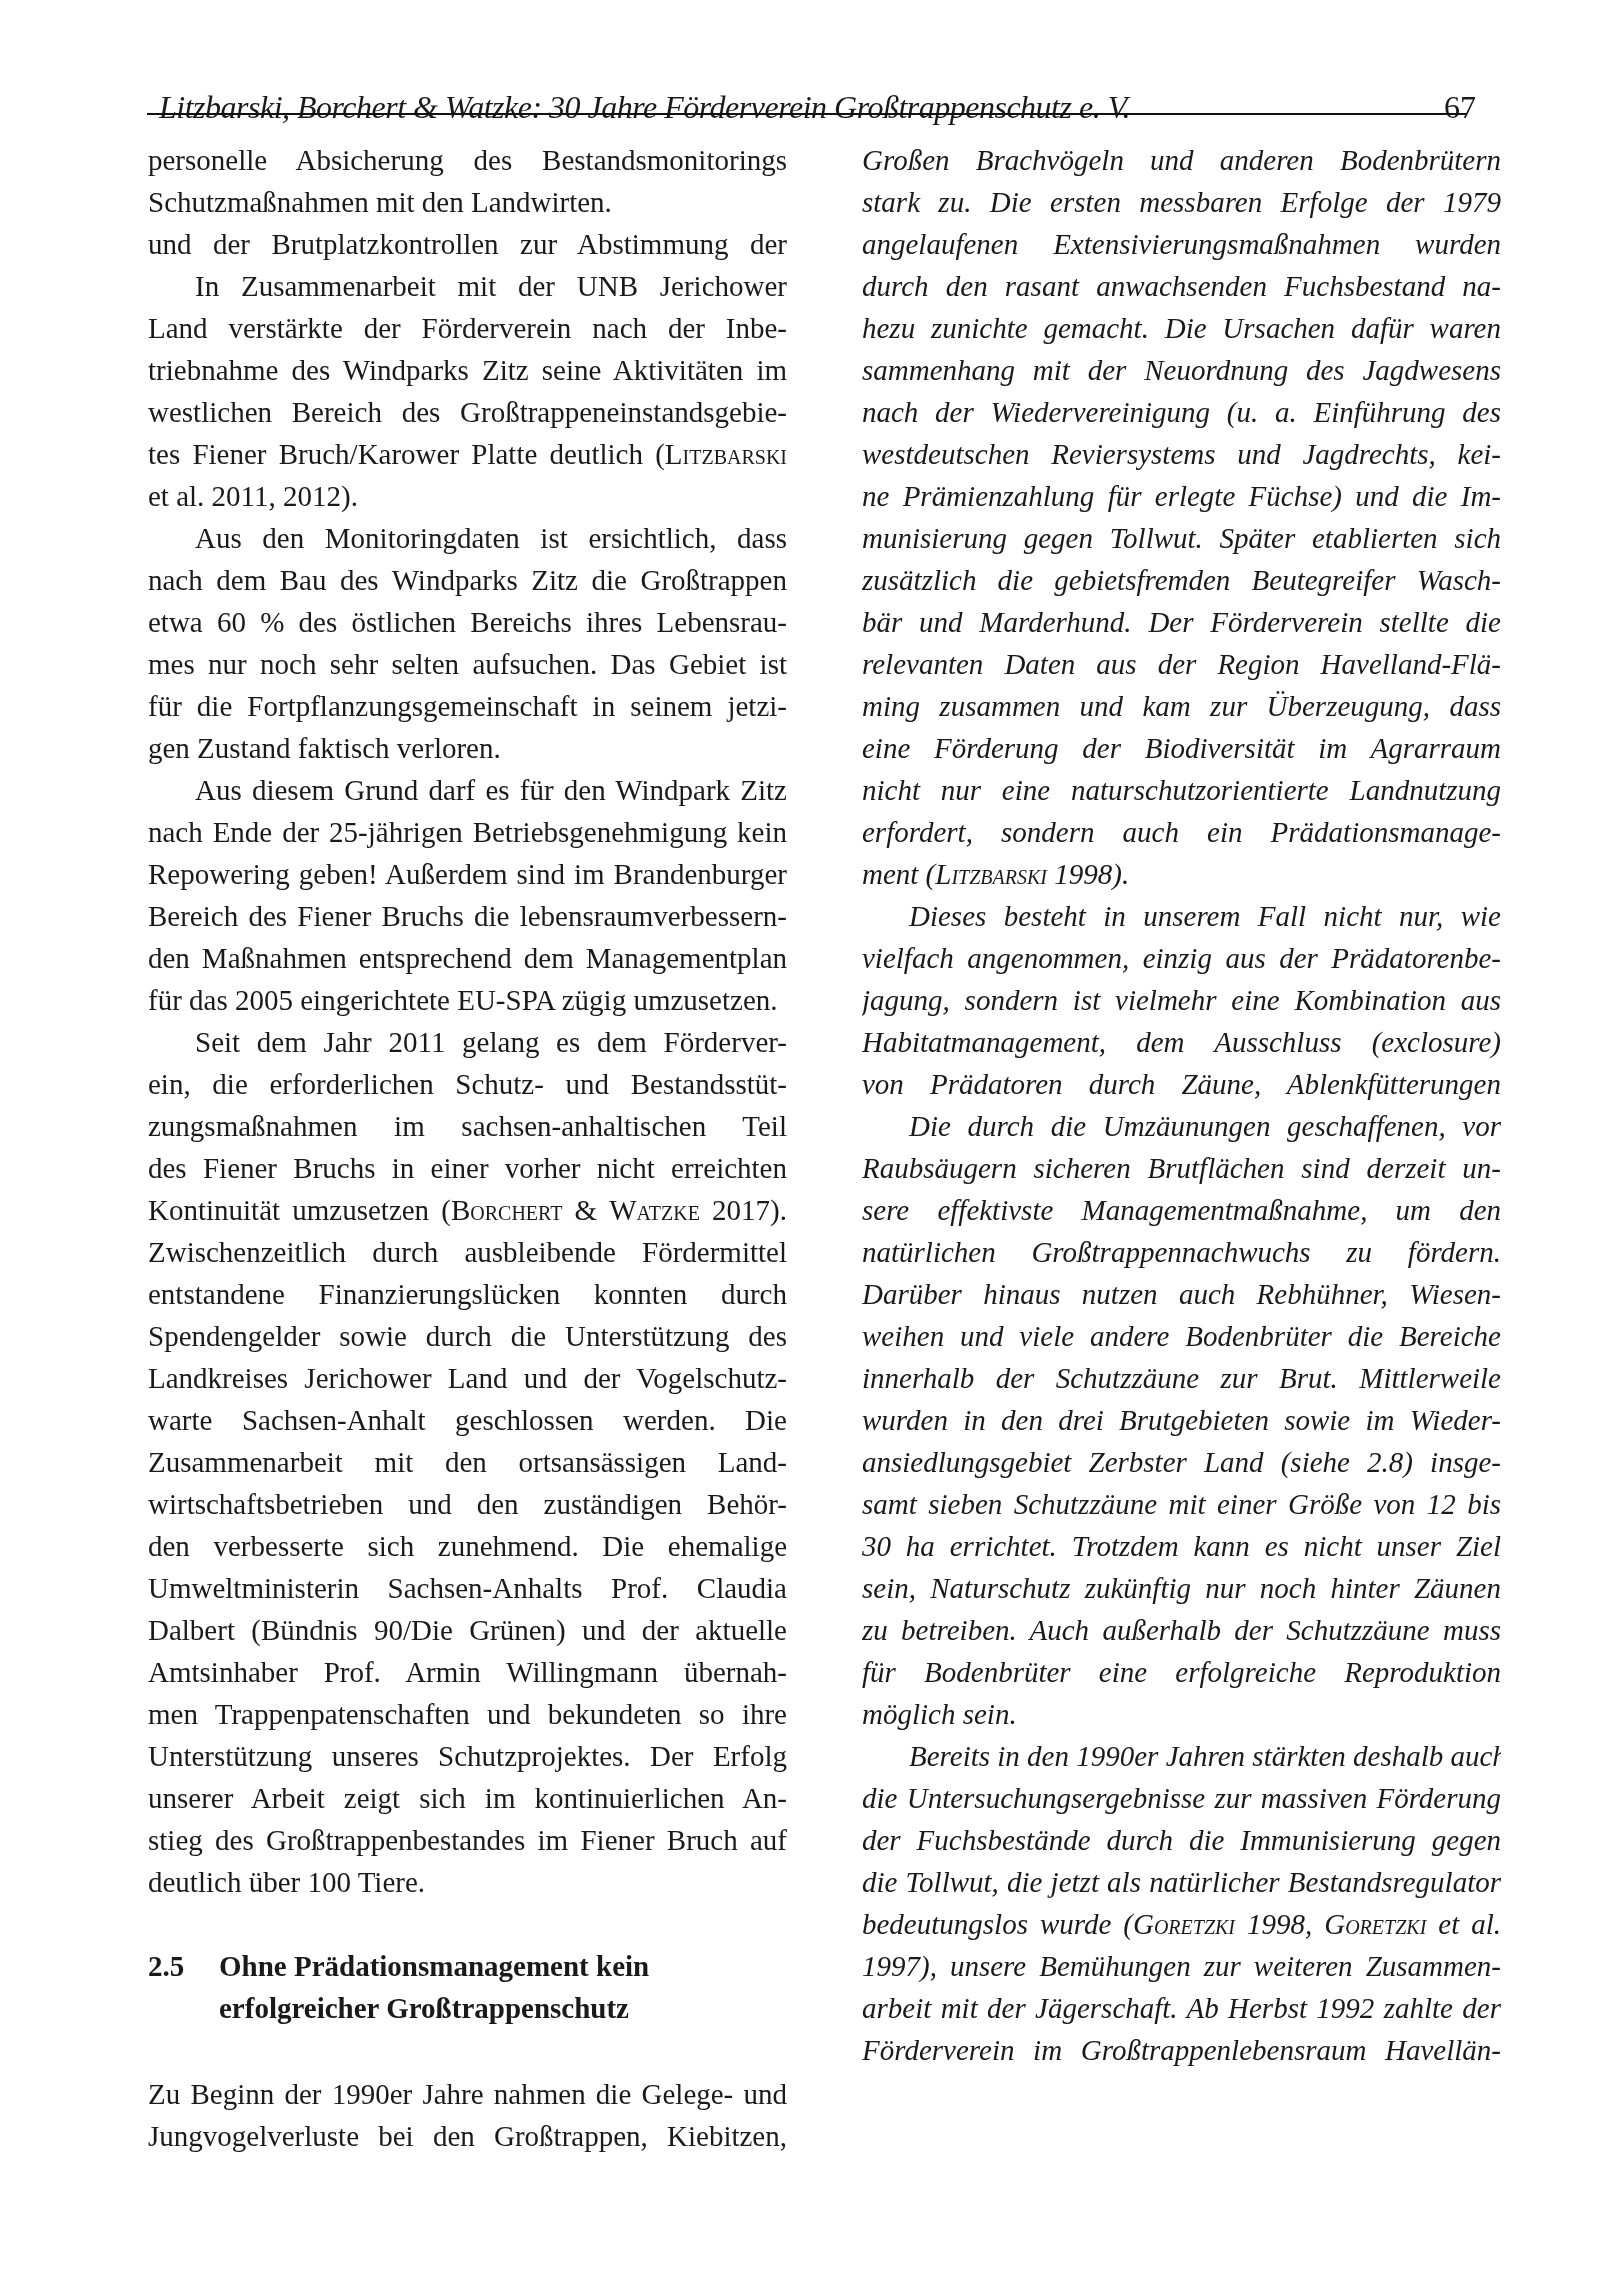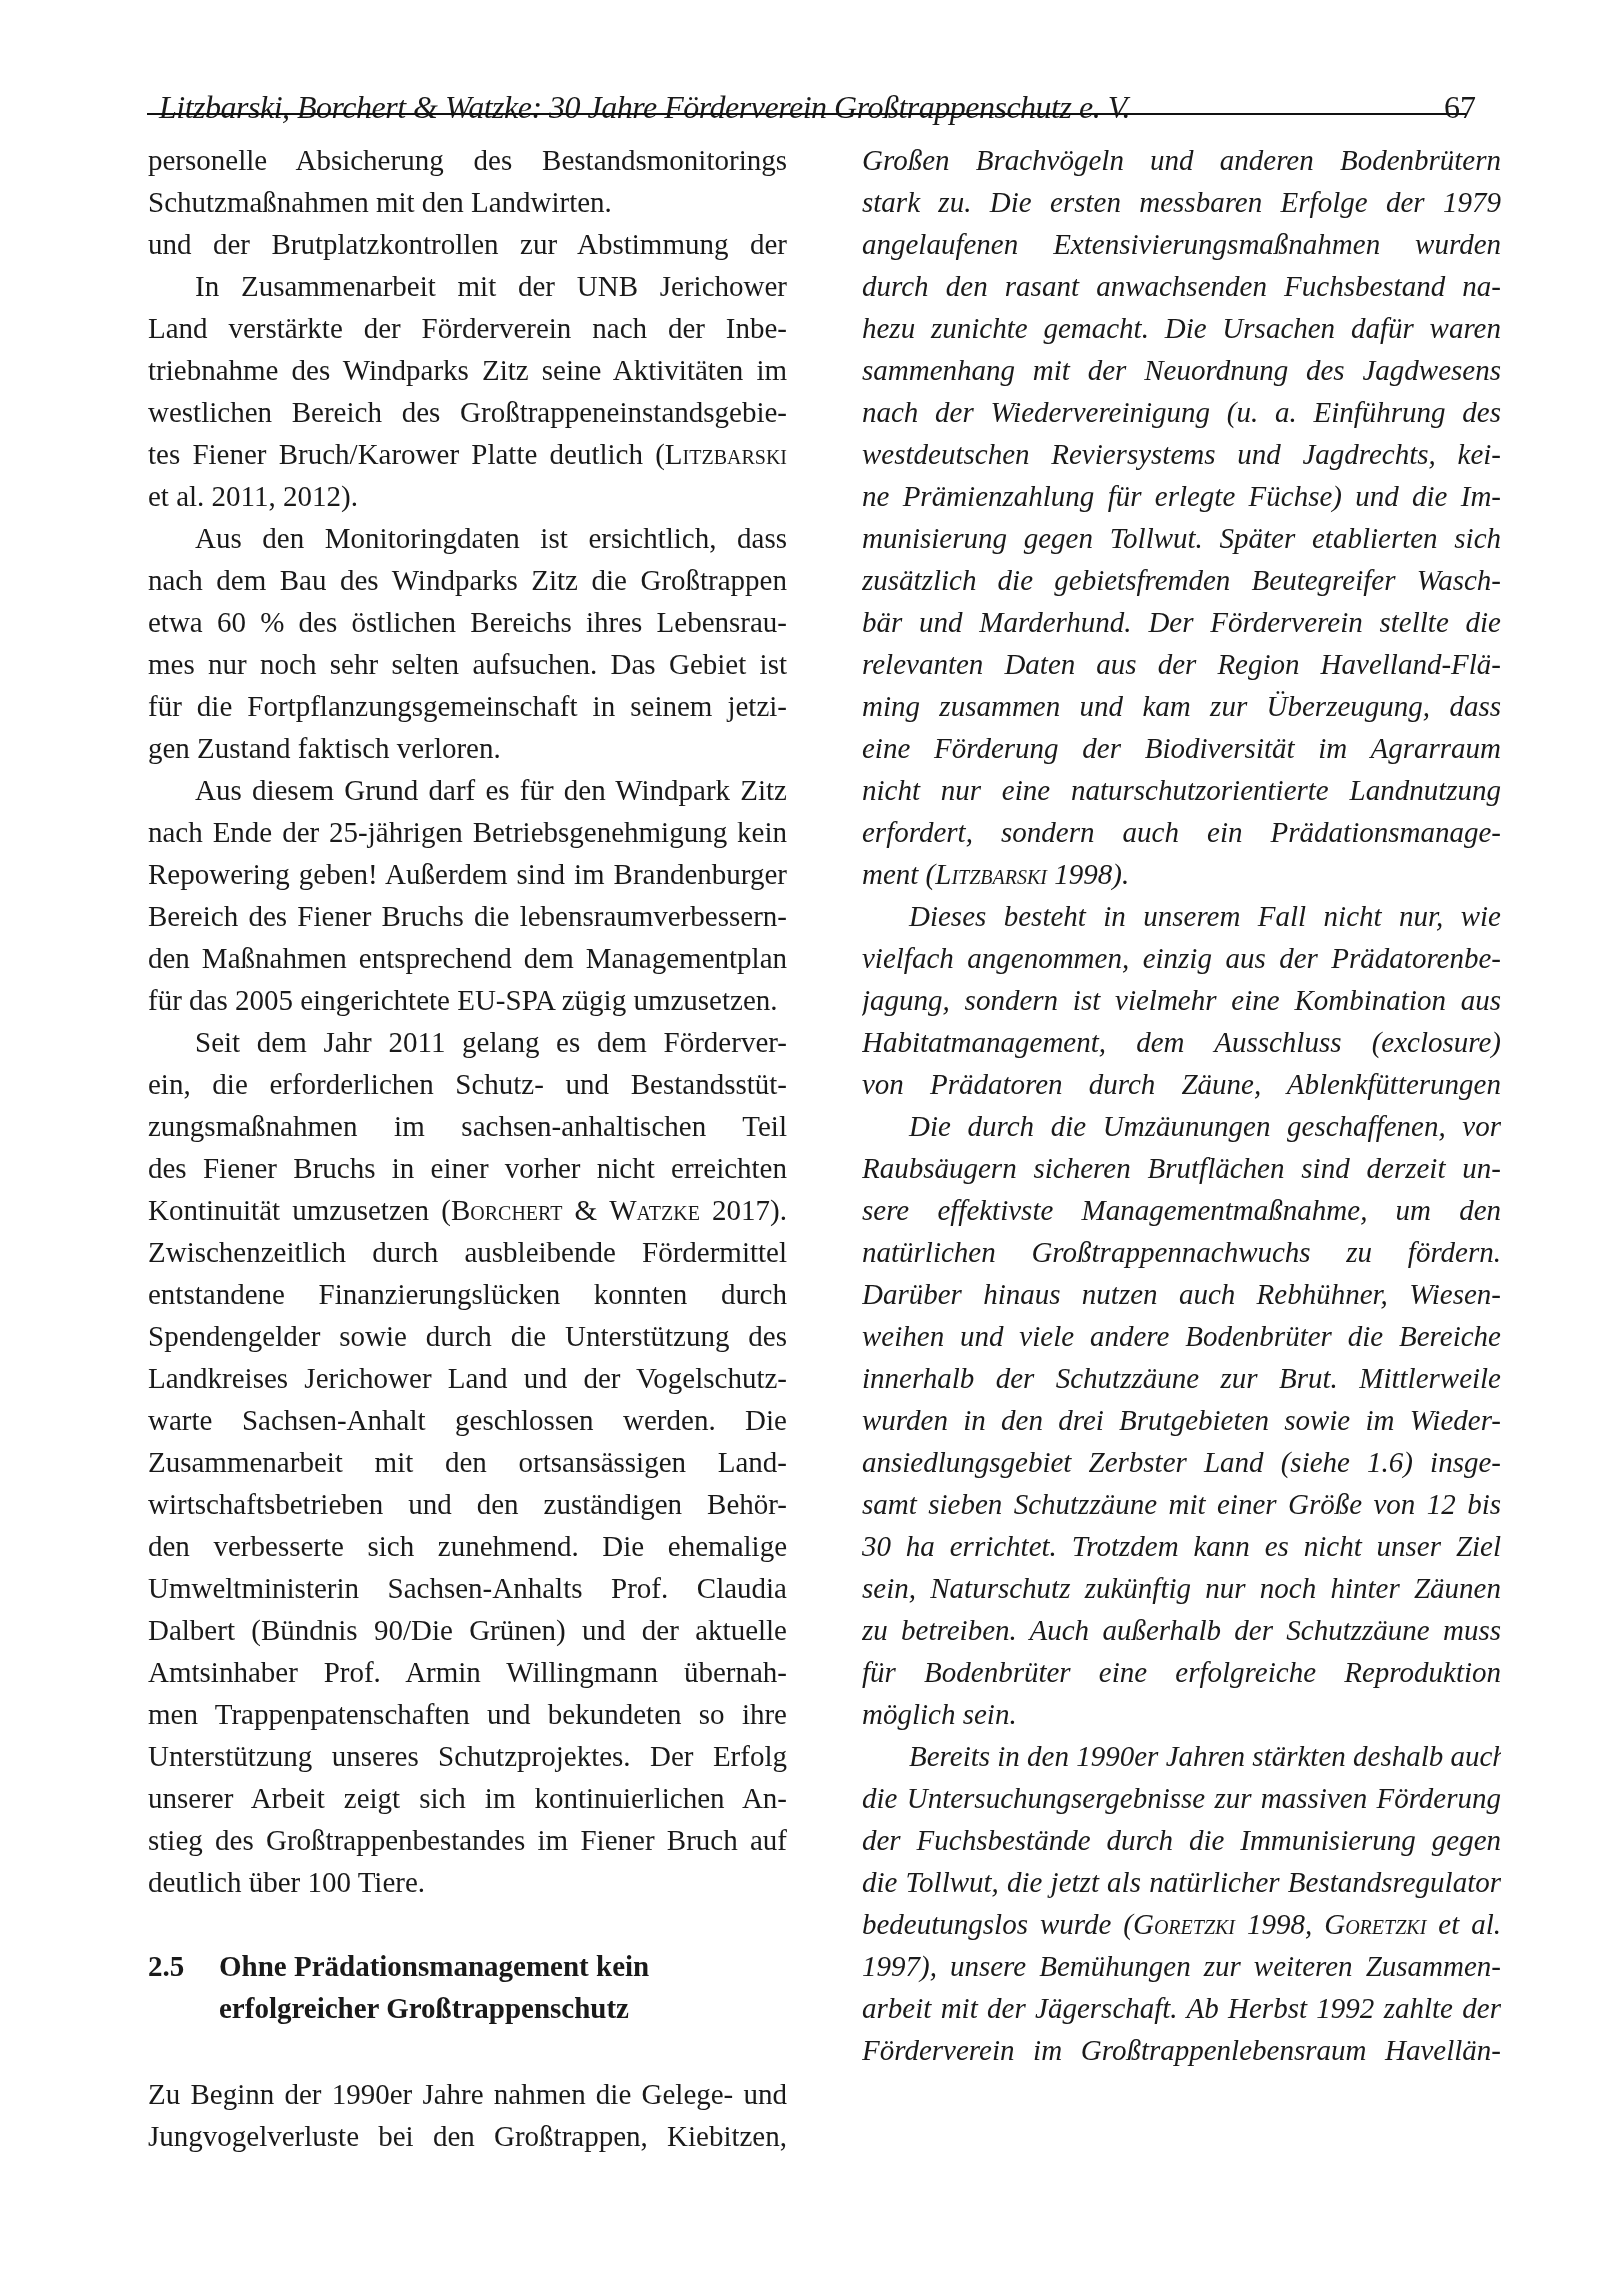"ansiedlungsgebiet Zerbster Land (siehe" span.line { text: 1.6 -> 2.8 }
